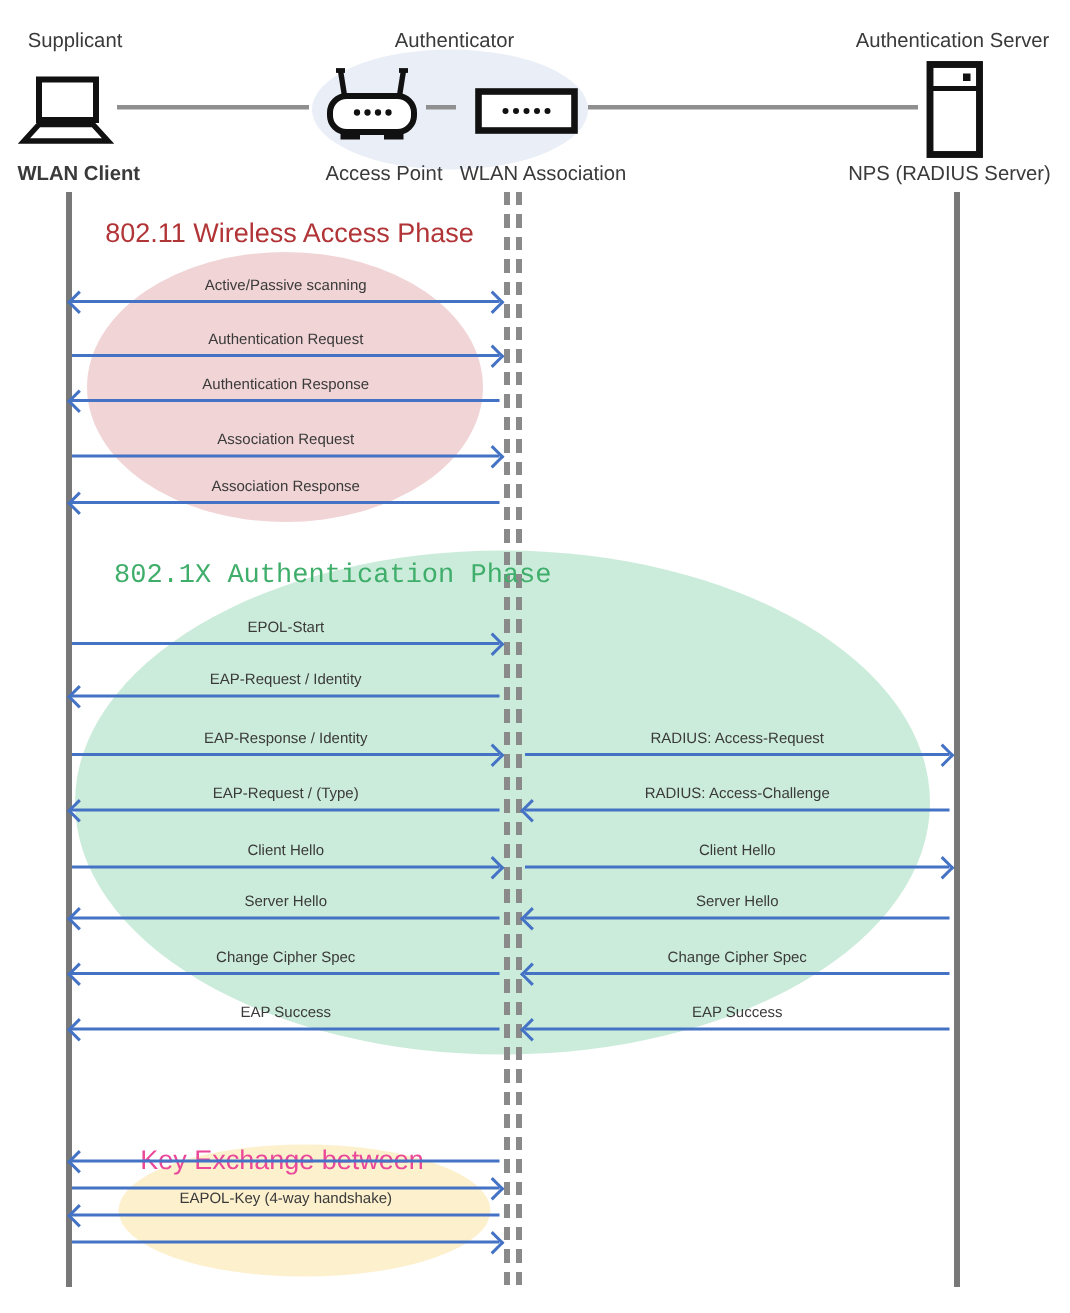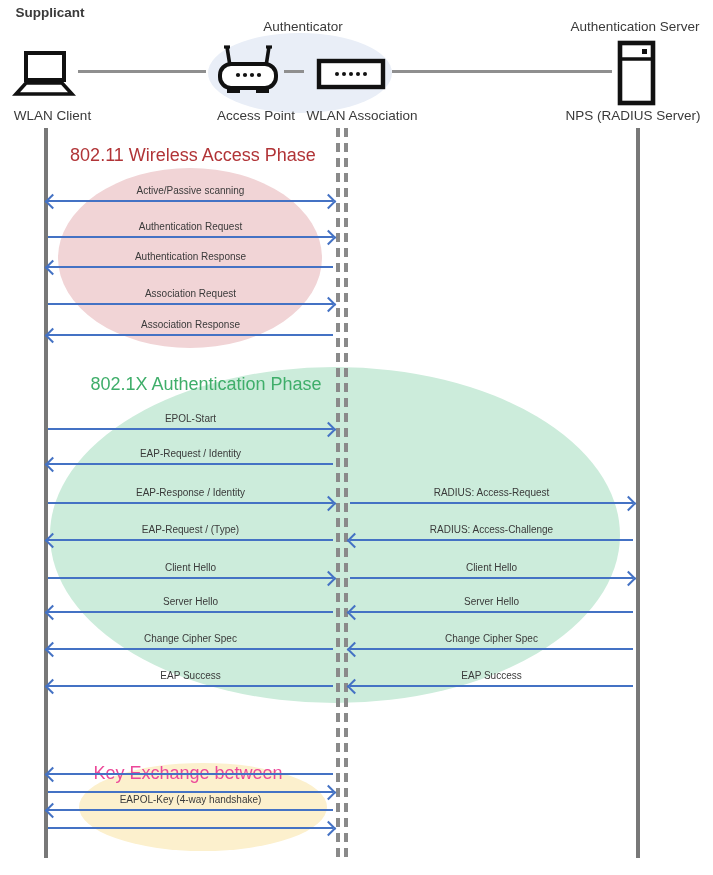"Supplicant" div.role-label { font-weight: bold -> none; top: 5px -> 19px }
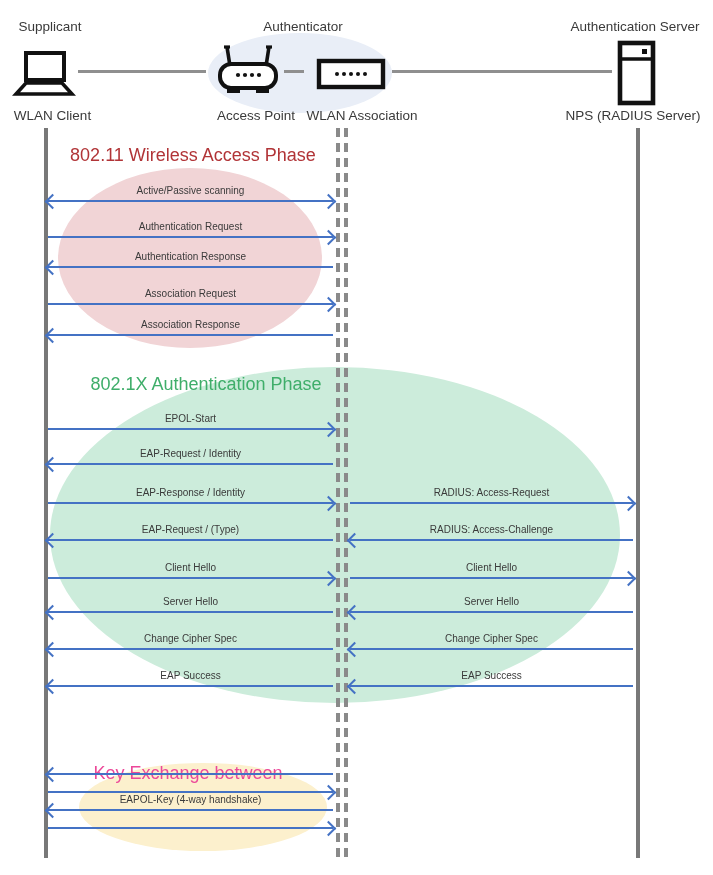"WLAN Client" div.device-label { font-weight: none -> bold }
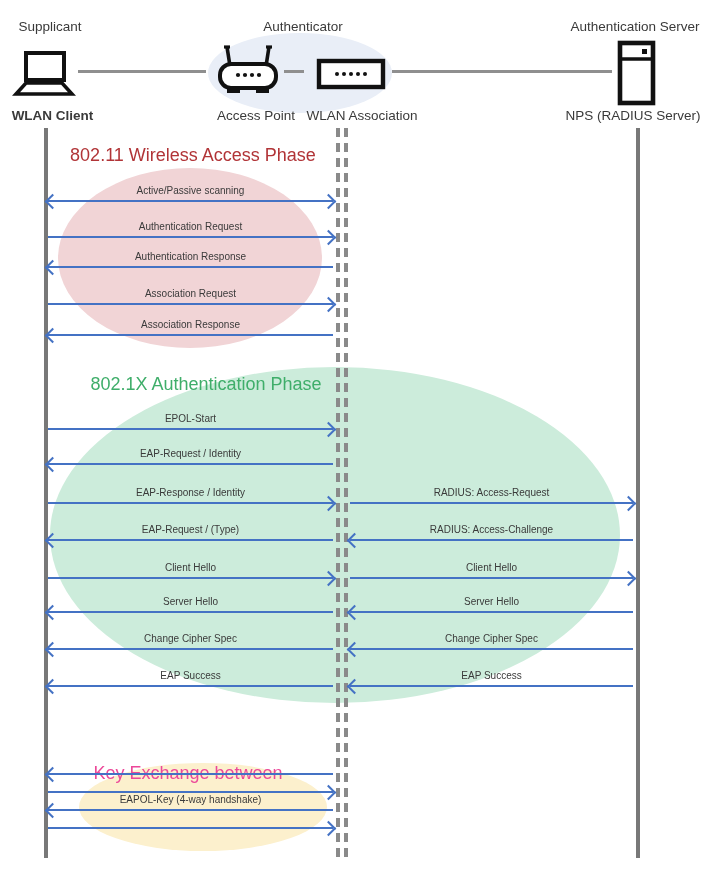"802.1X Authentication Phase" div.phase-title { font-family: none -> Liberation Mono, monospace }
